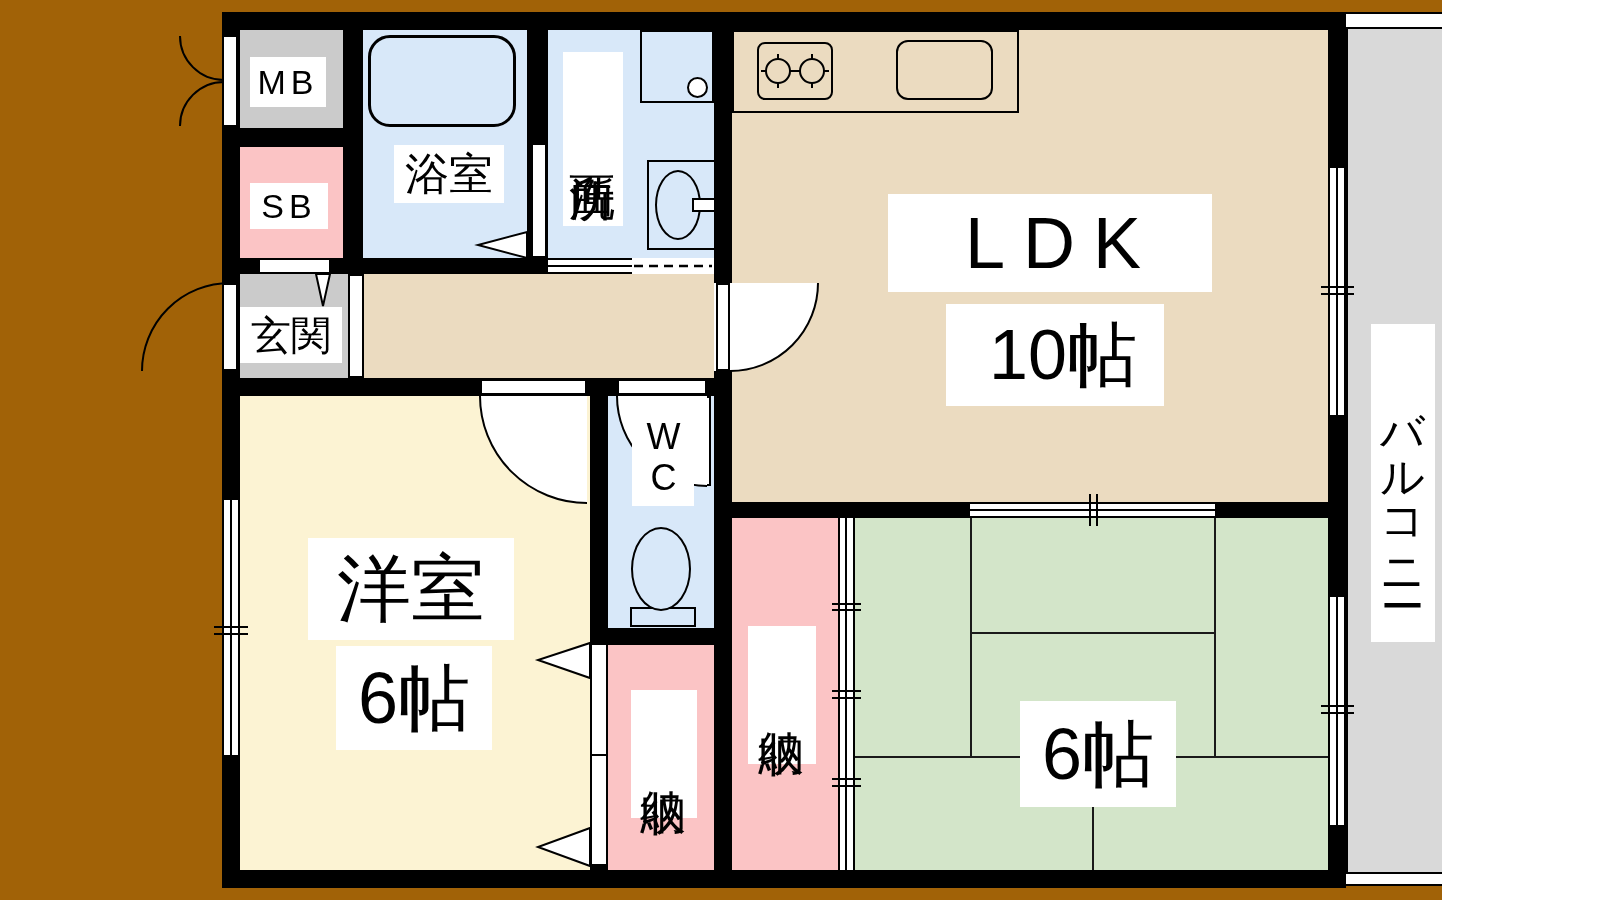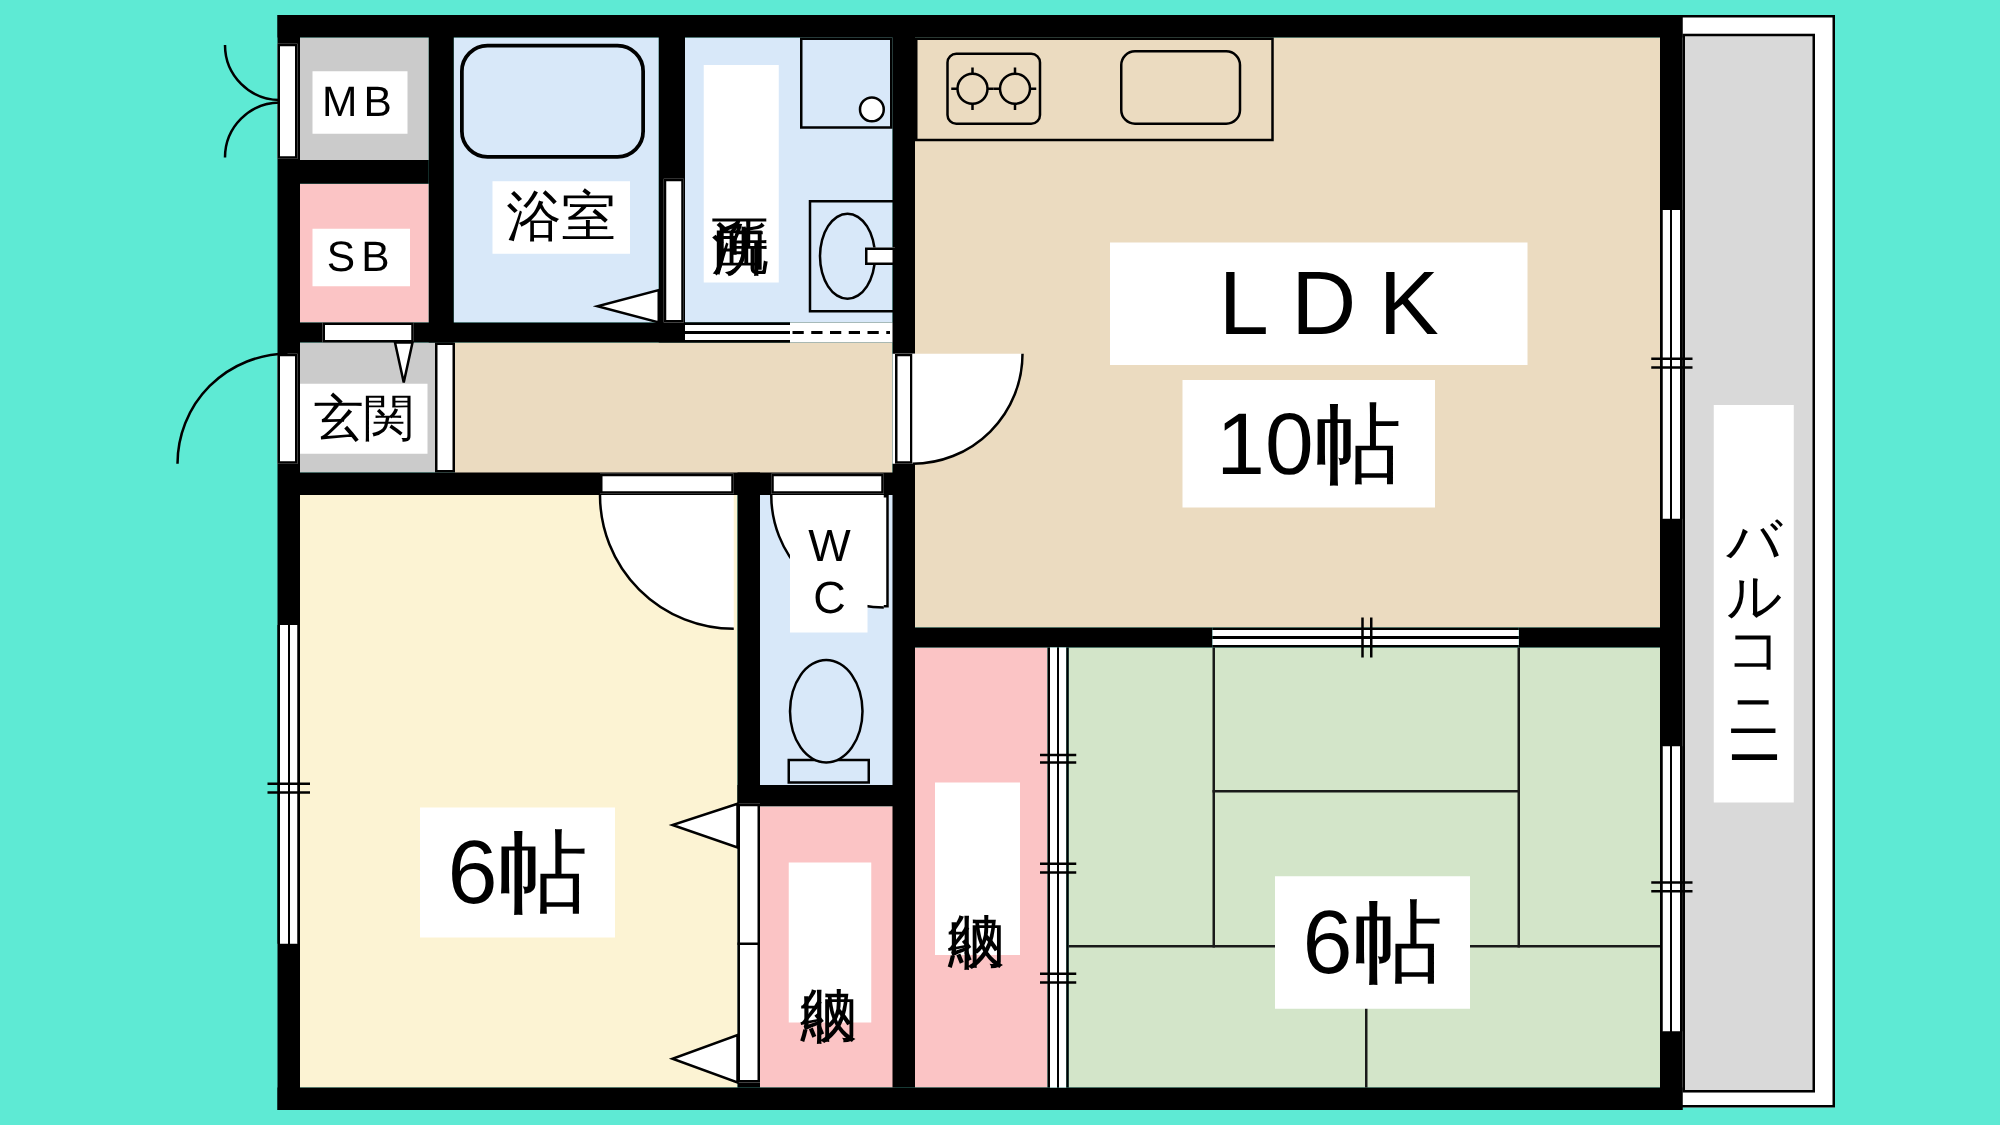"MB" #plan { background: #5eead4 -> #a16207; width: 1600px -> 1442px }
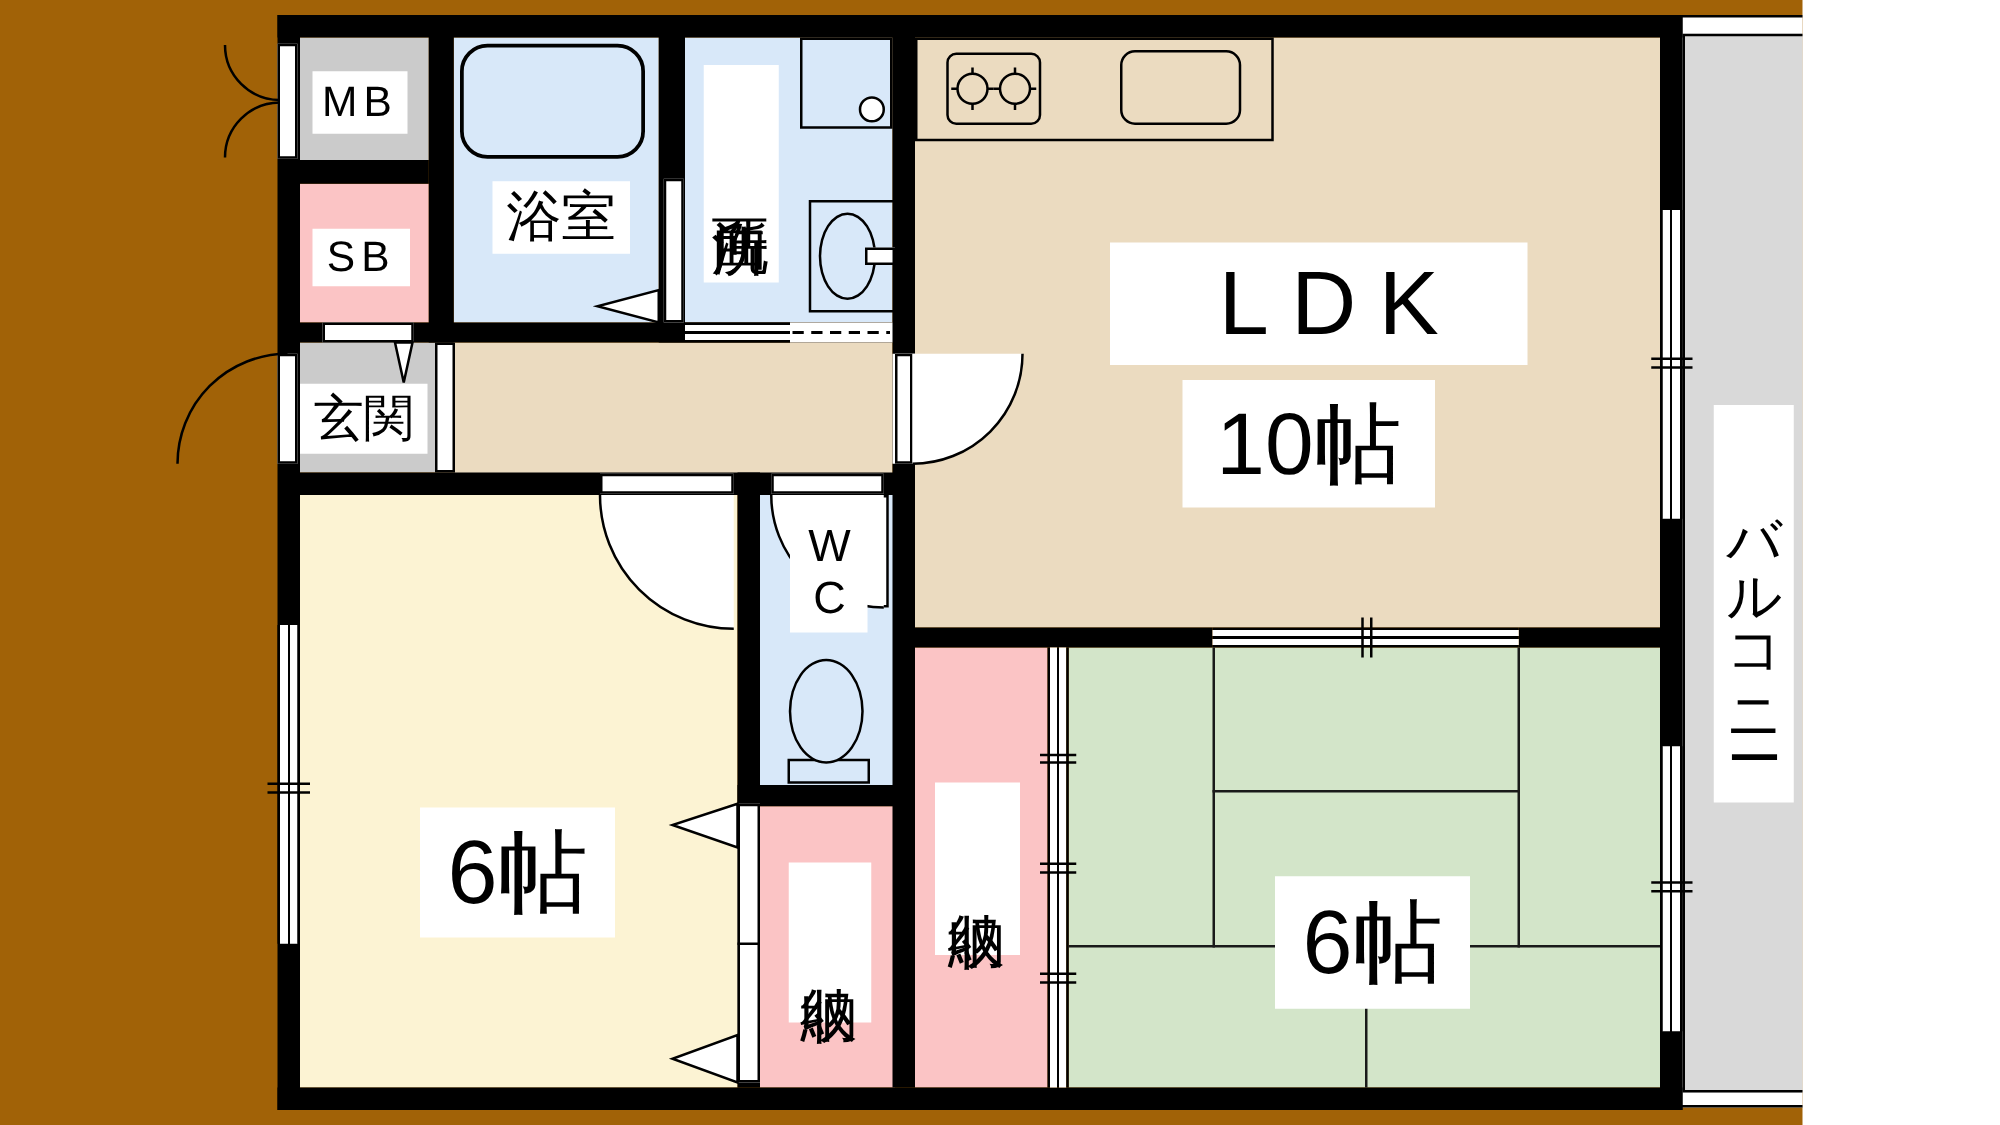"LDK" div.label { padding-left: 34px -> 24px }
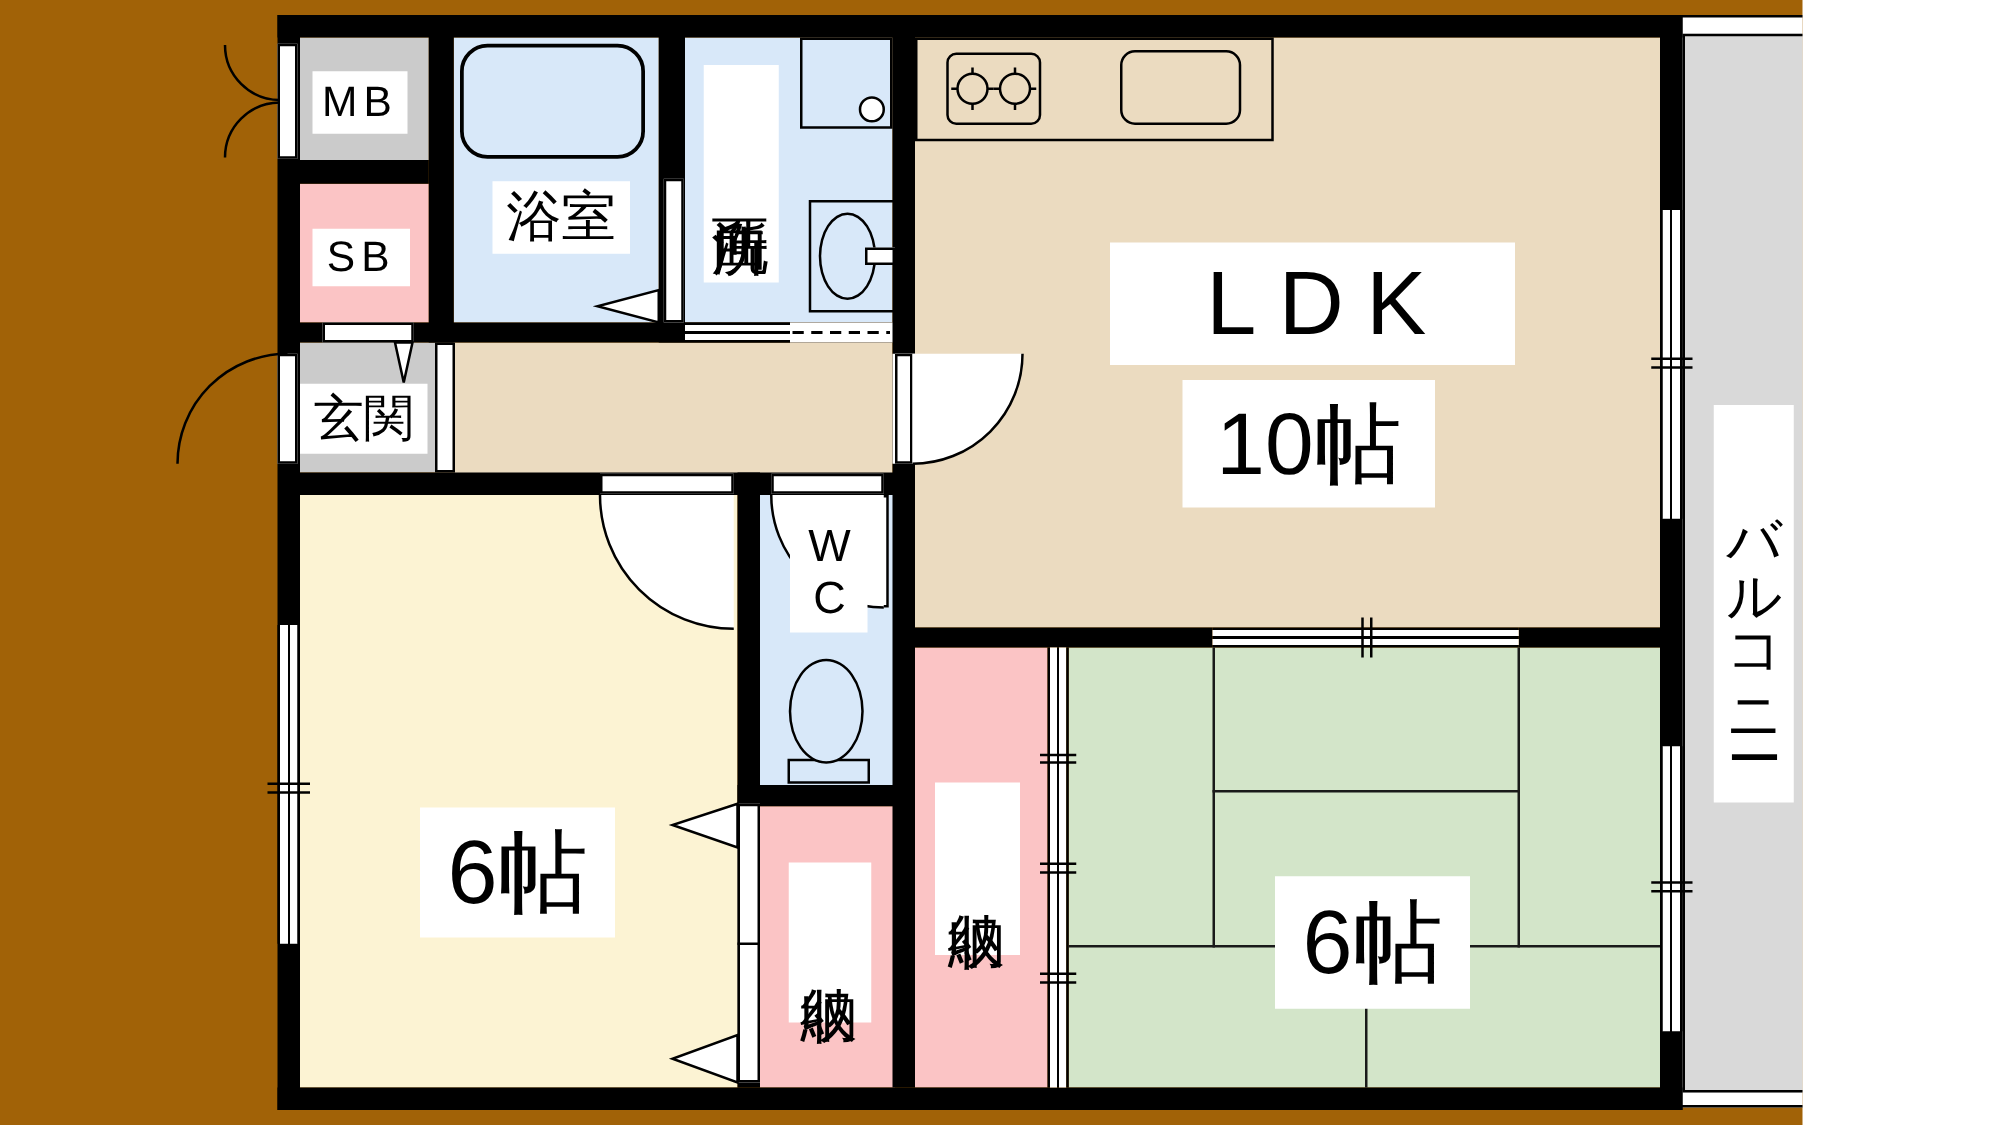"10帖" div.label { padding-left: none -> 16px }
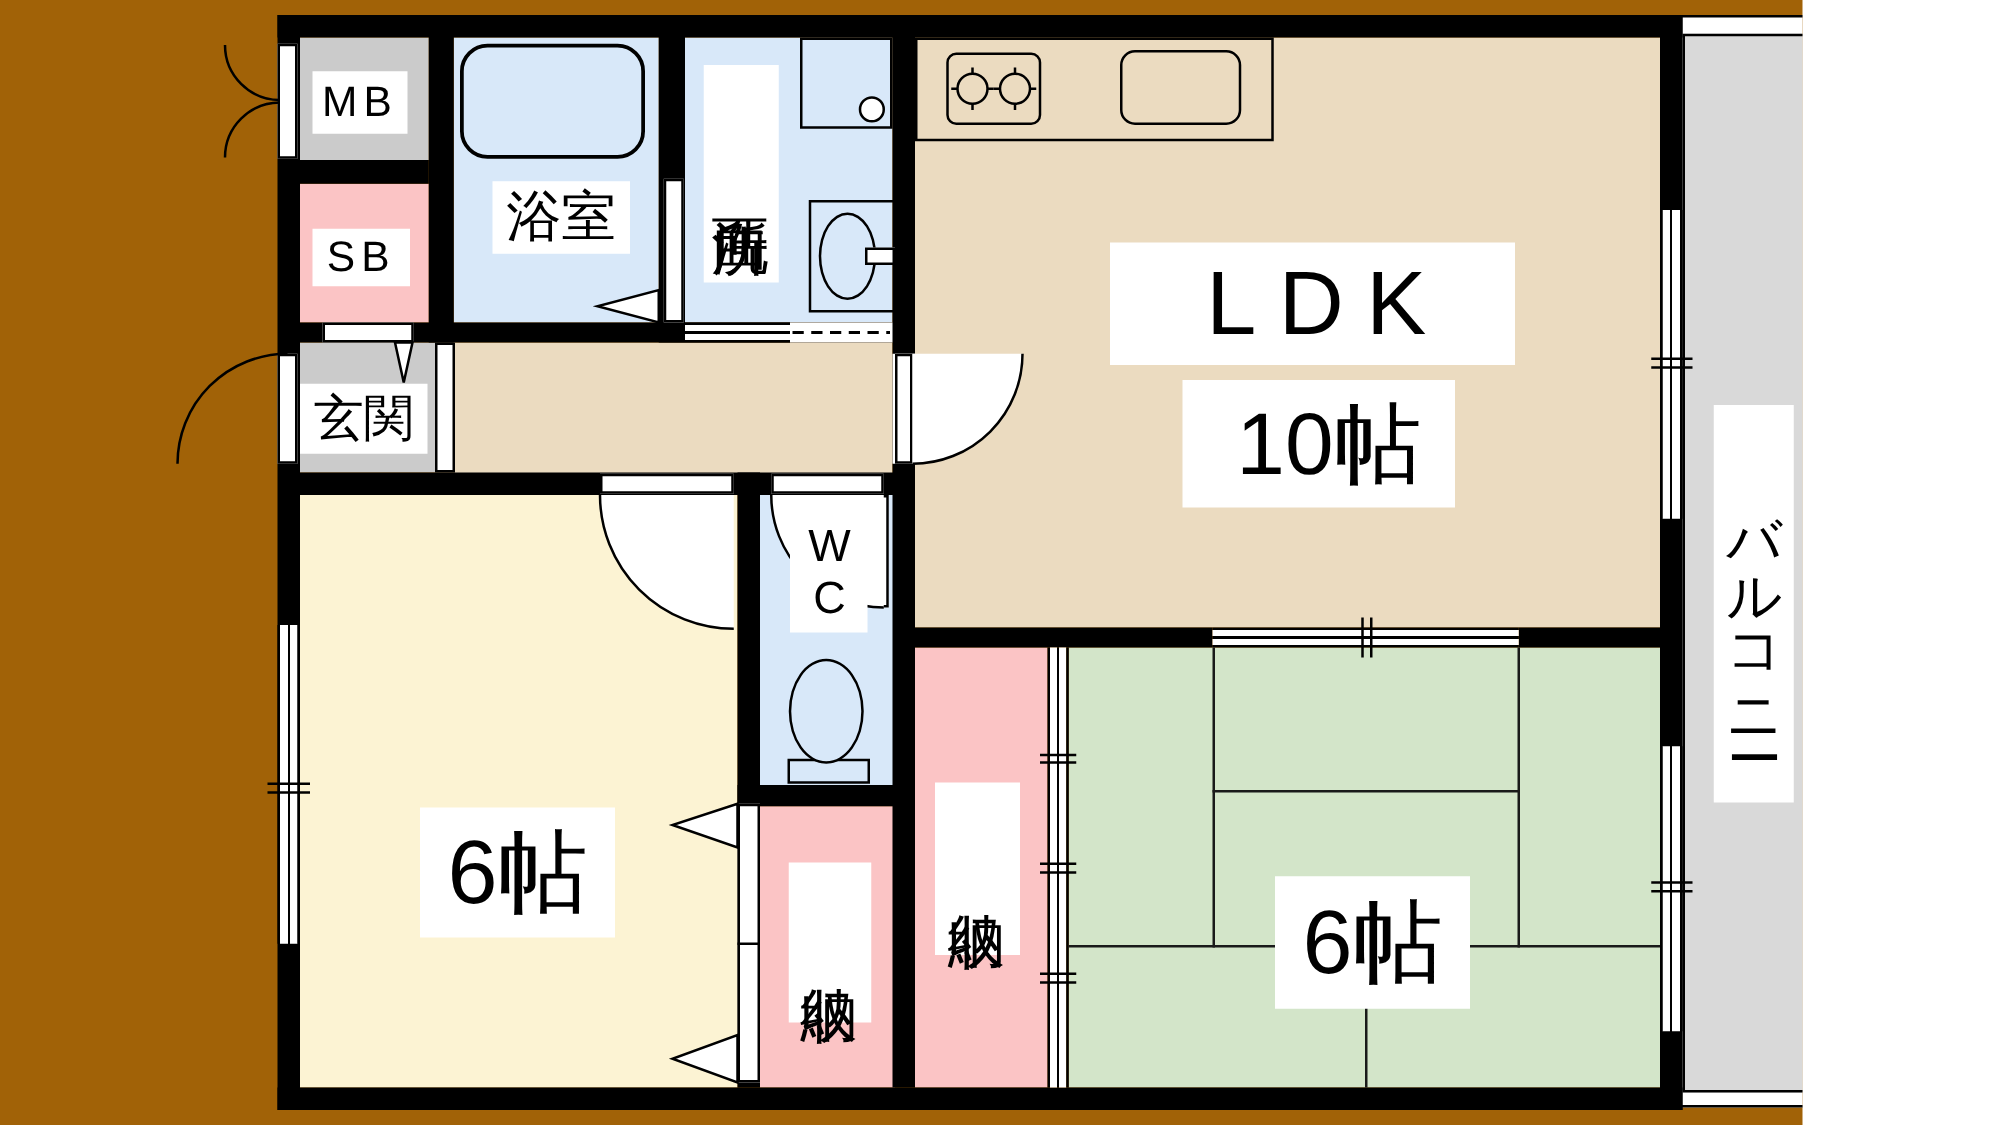"洋室" div.label { html: none -> <div>洋室</div> }
